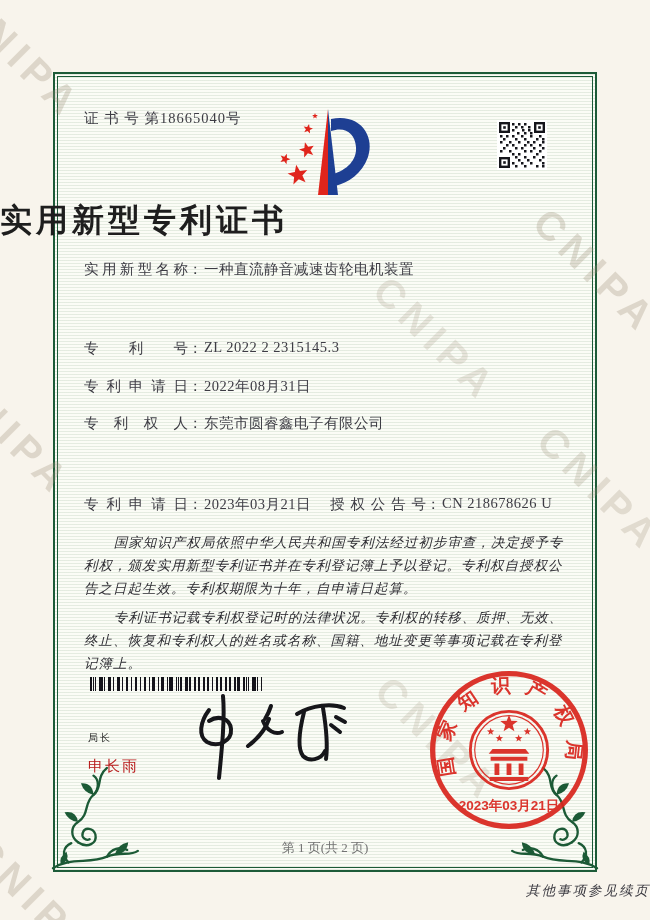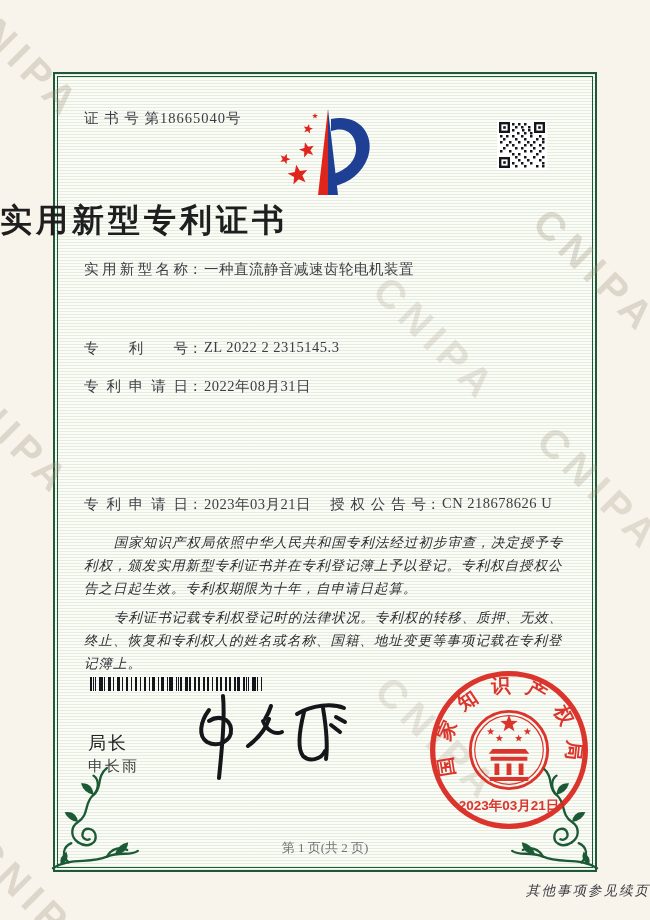"专利权人：东莞市圆睿鑫电子有限公司" div.frow { html: none -> <div> <span>专利权人</span><span>：</span><span>东莞市圆睿鑫电子有限公司</span> </div> }
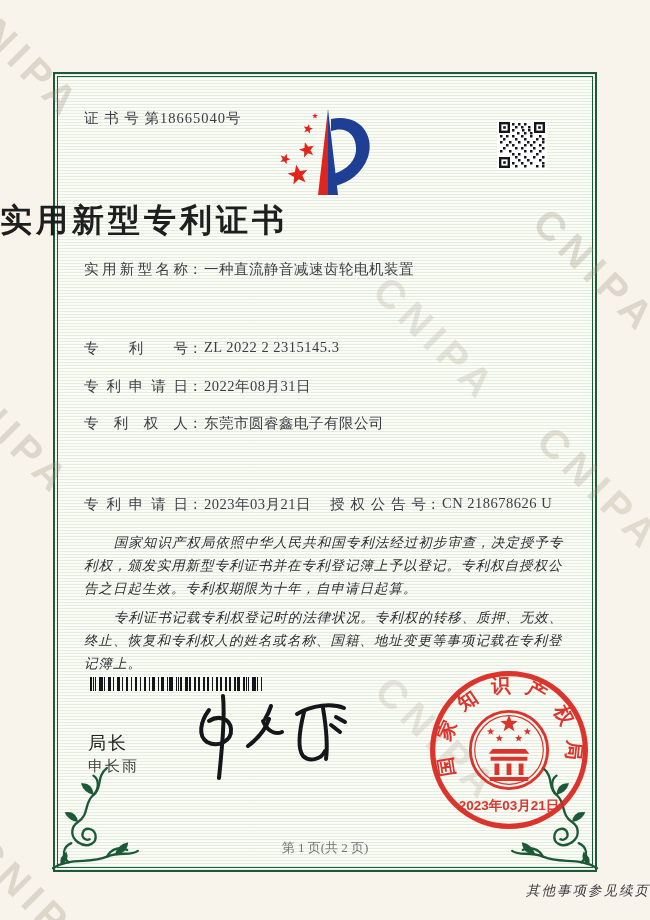"局长" .signer-title { font-size: 18px -> 10px }
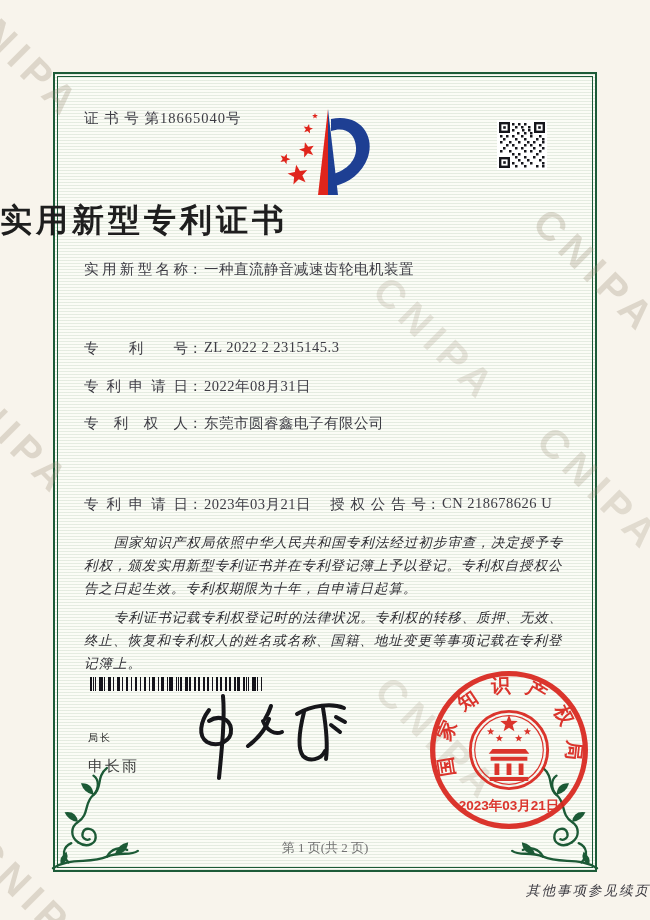"申长雨" .signer-name { color: #404040 -> #b91c1c }
